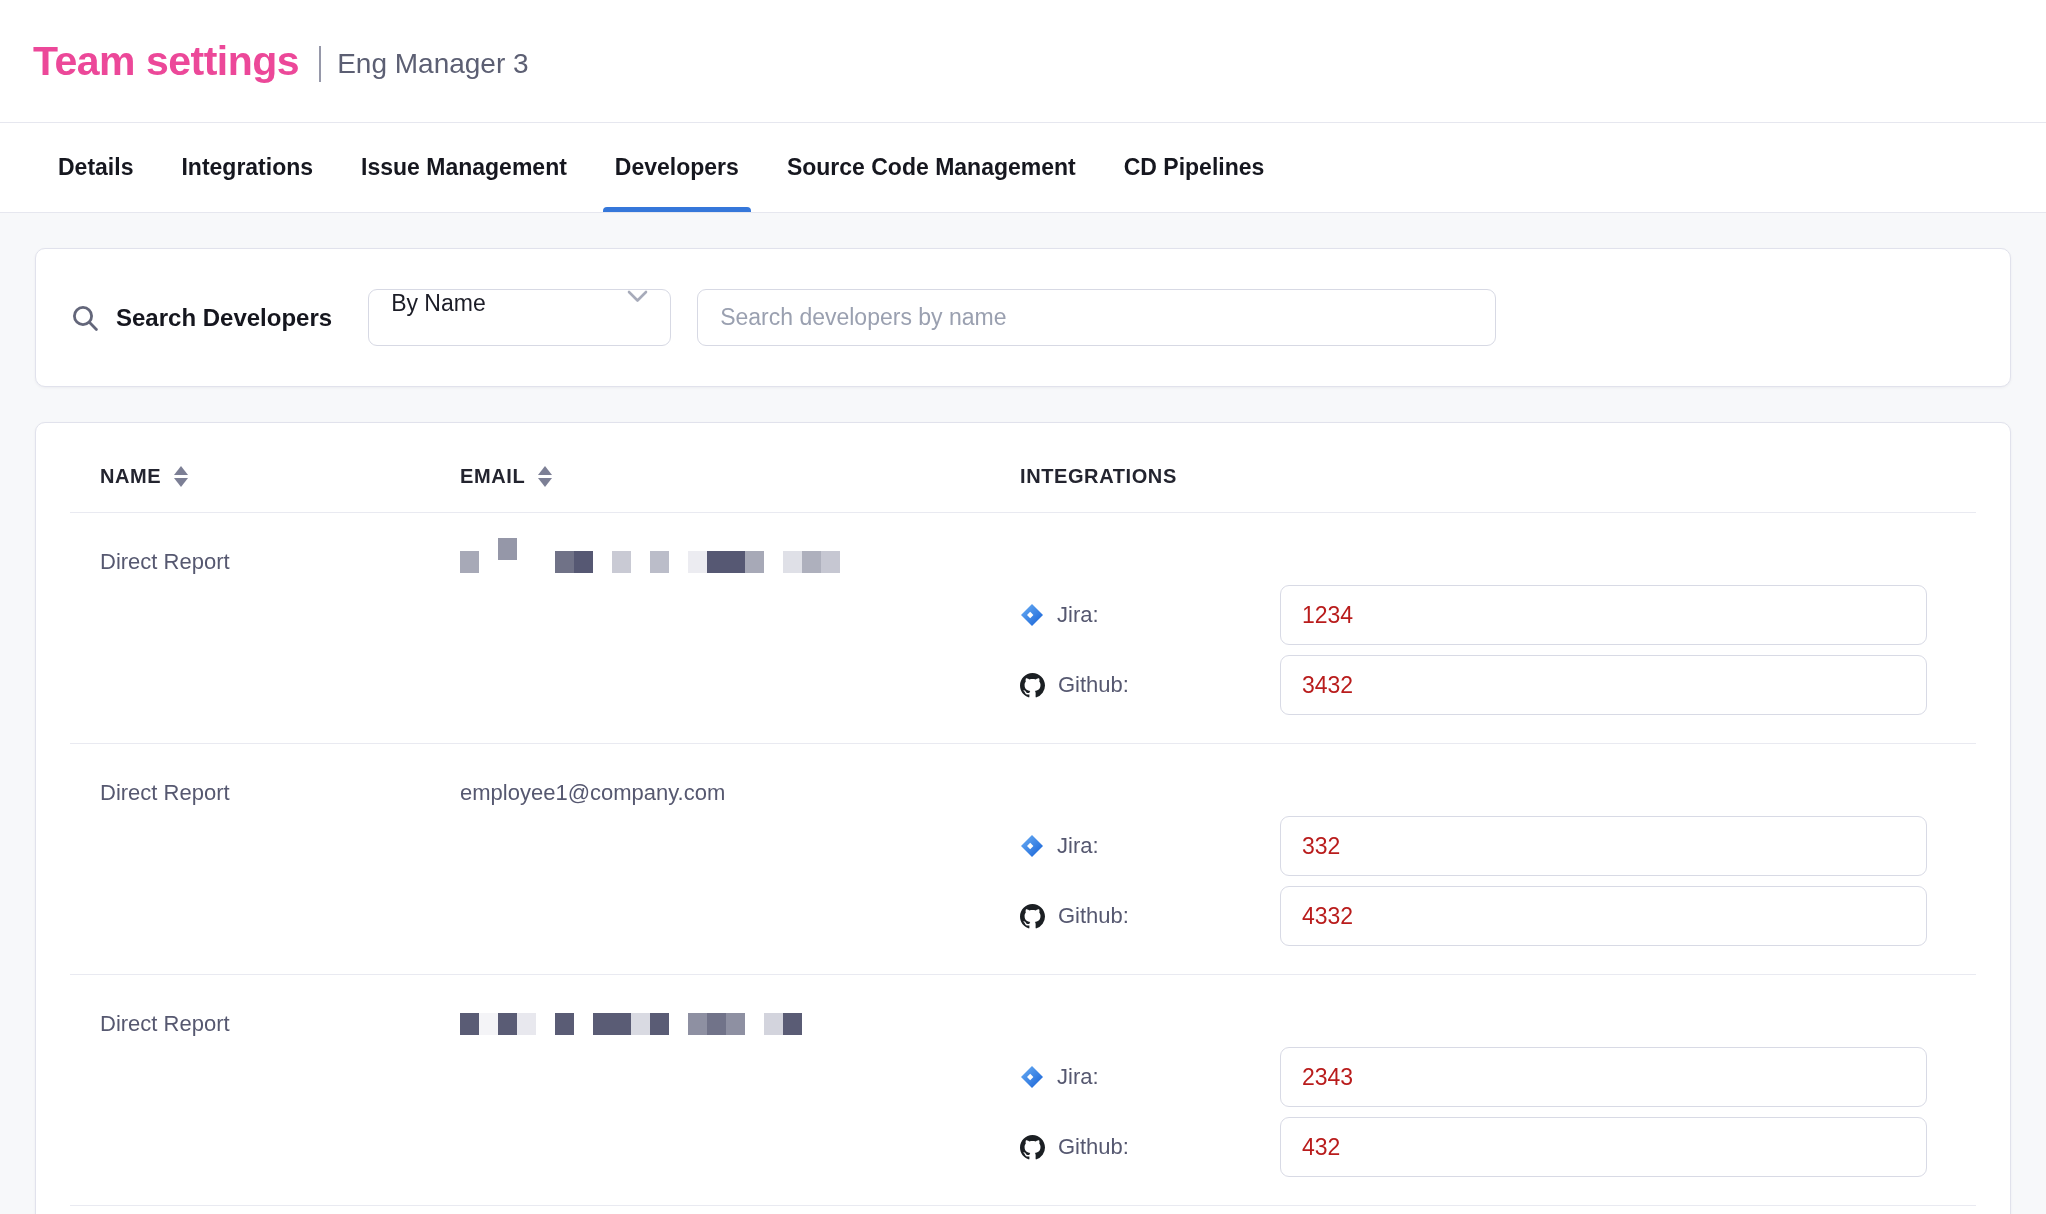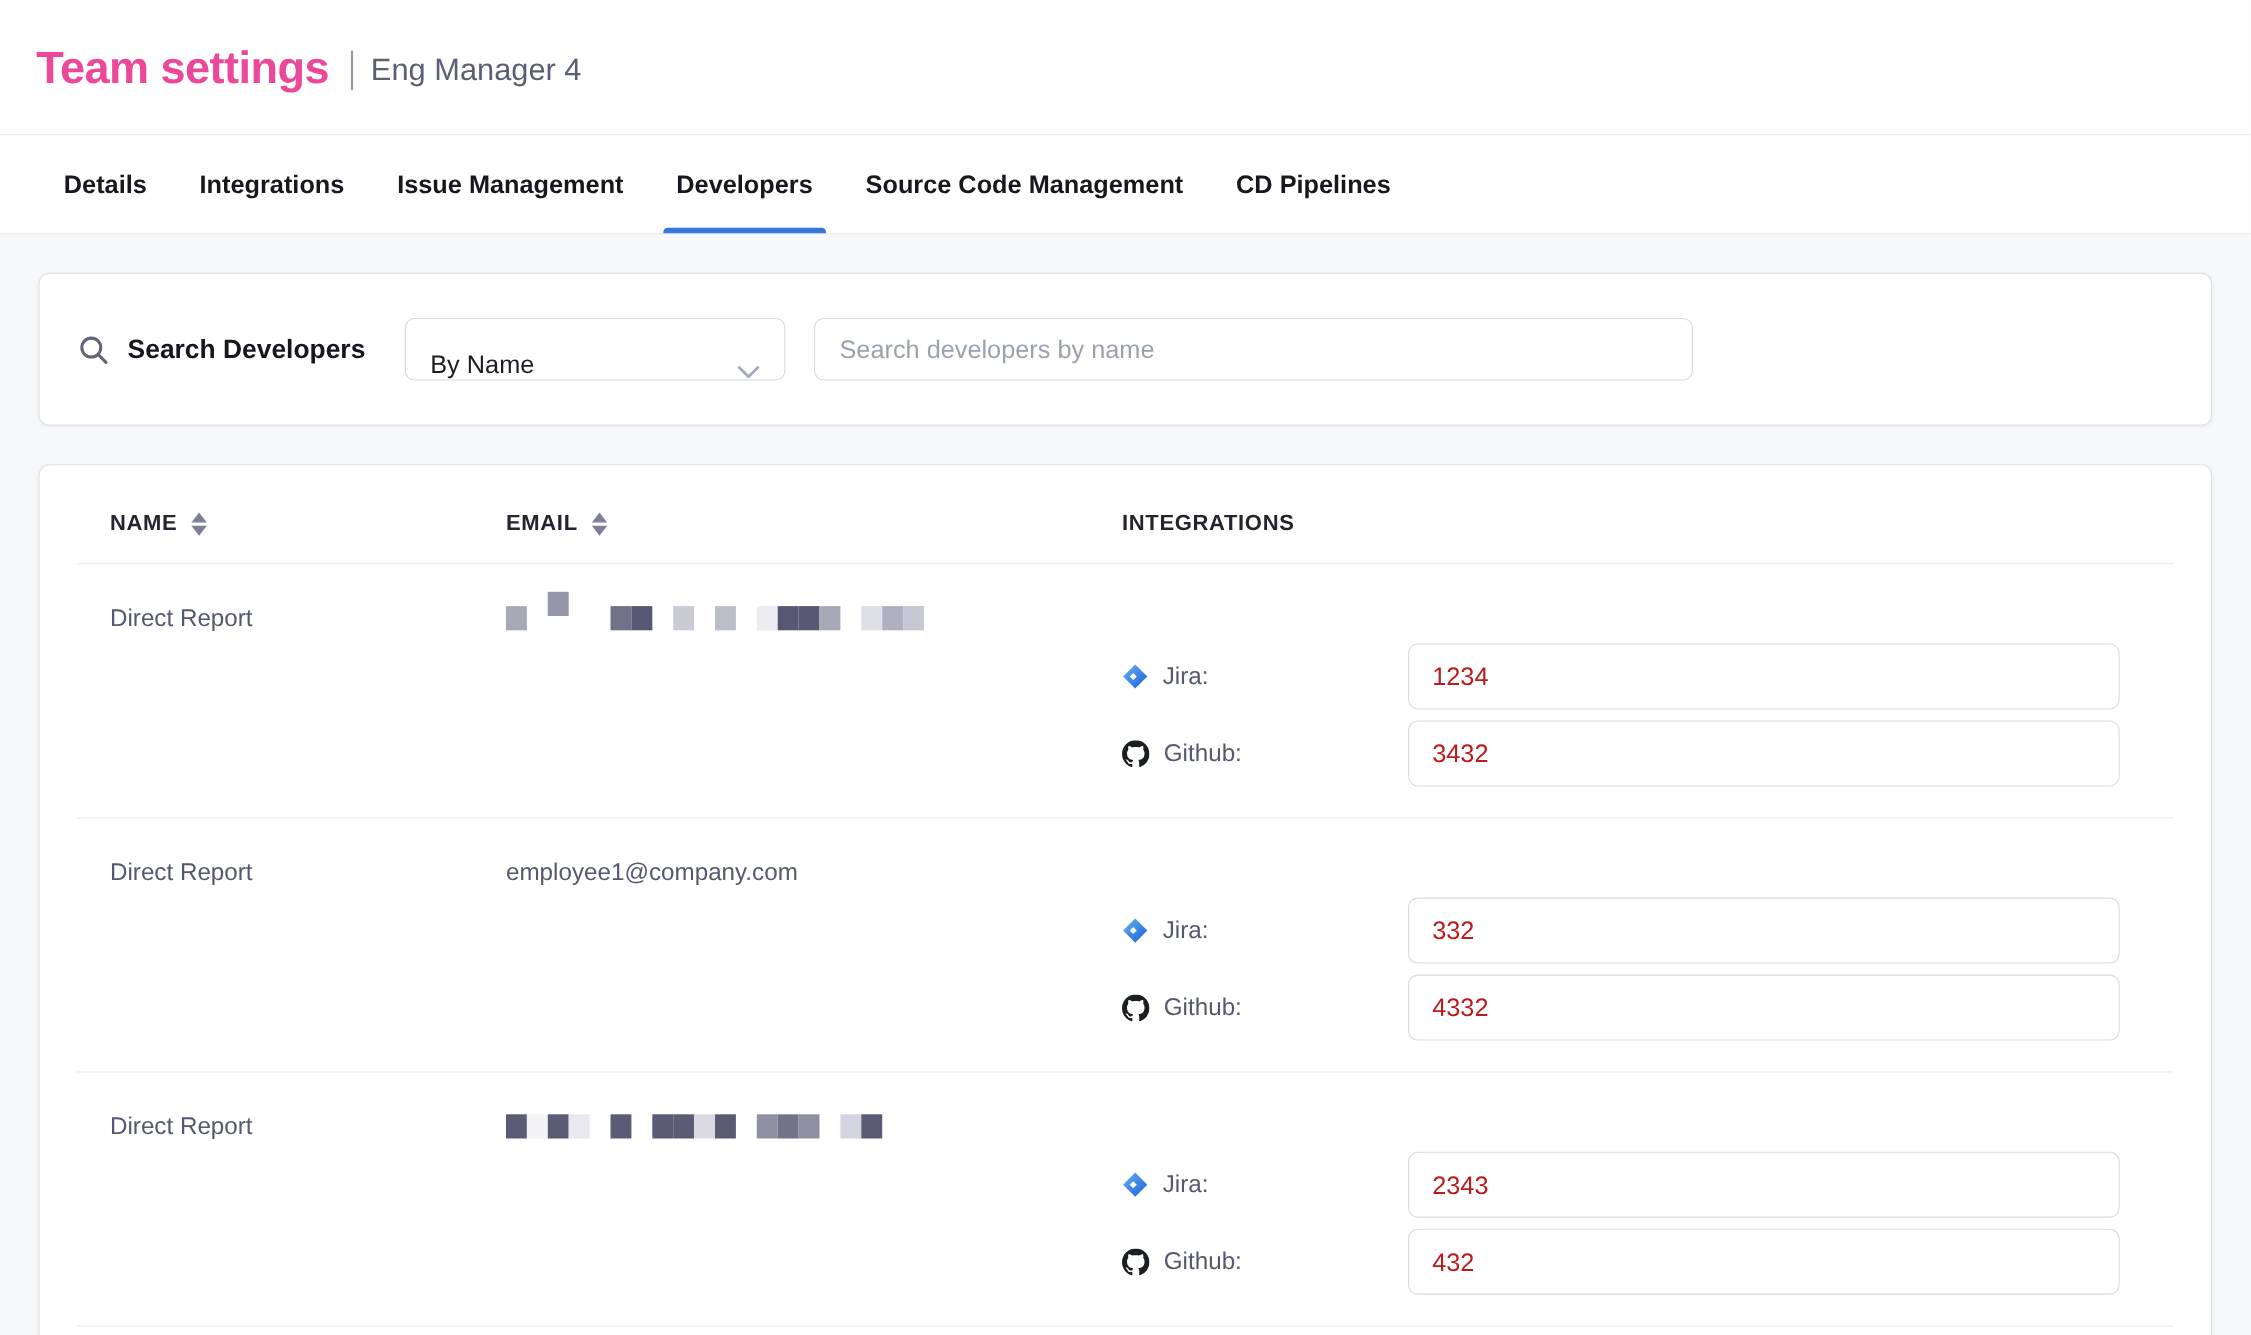"Eng Manager 4" div.page-subtitle { text: 4 -> 3 }
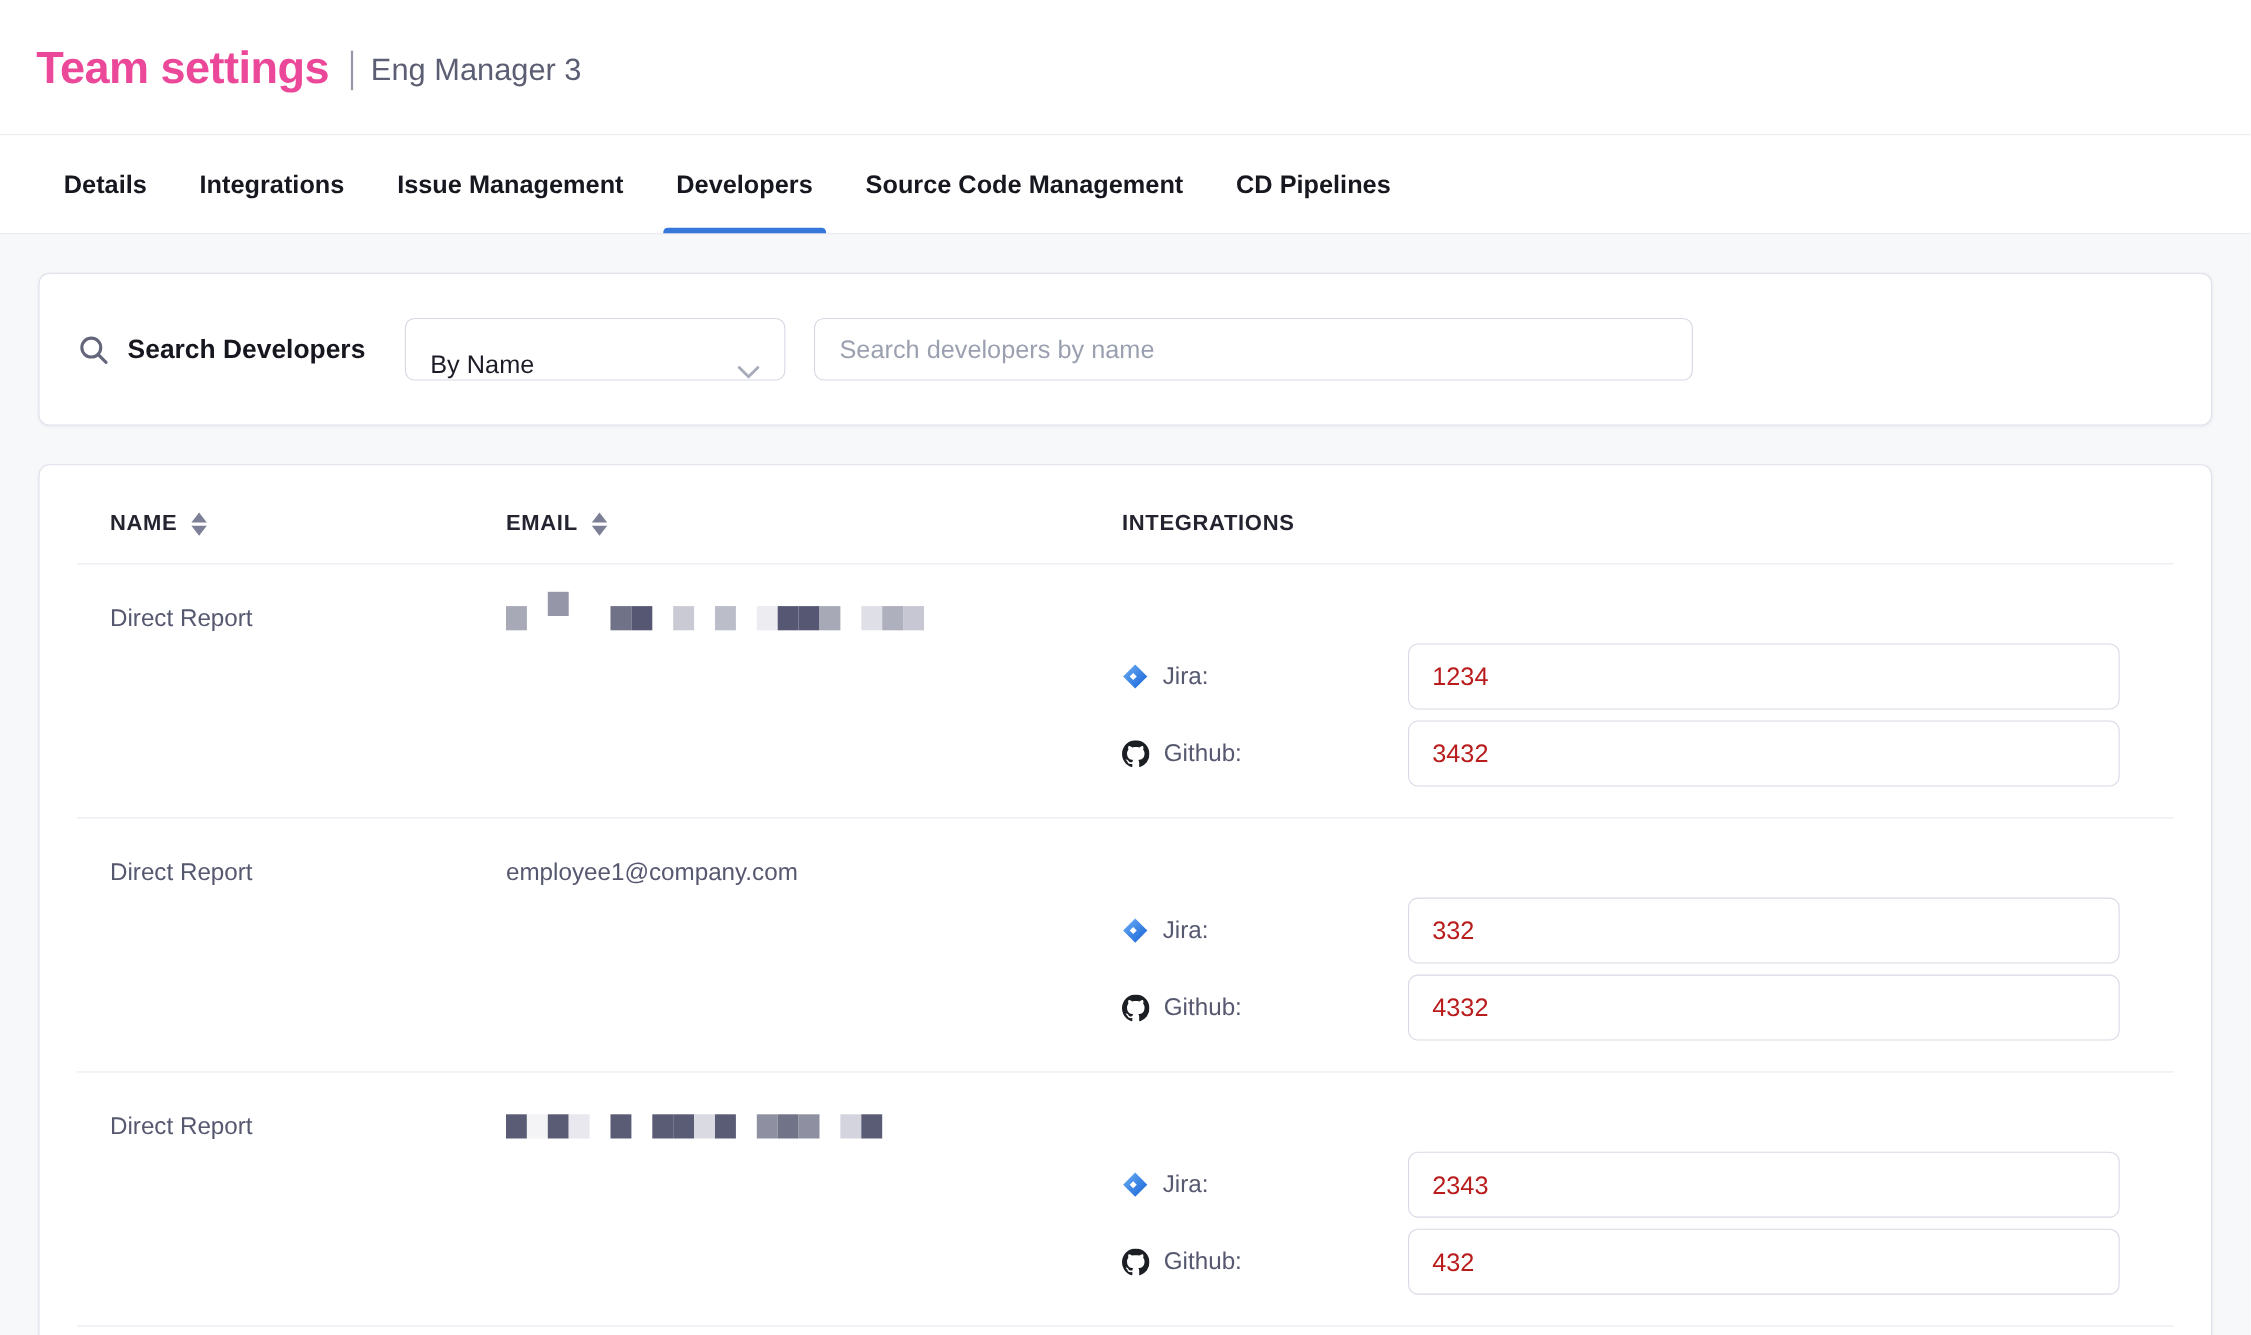"By Name" .filter-select { align-items: flex-end -> flex-start; width: 346px -> 303px }
